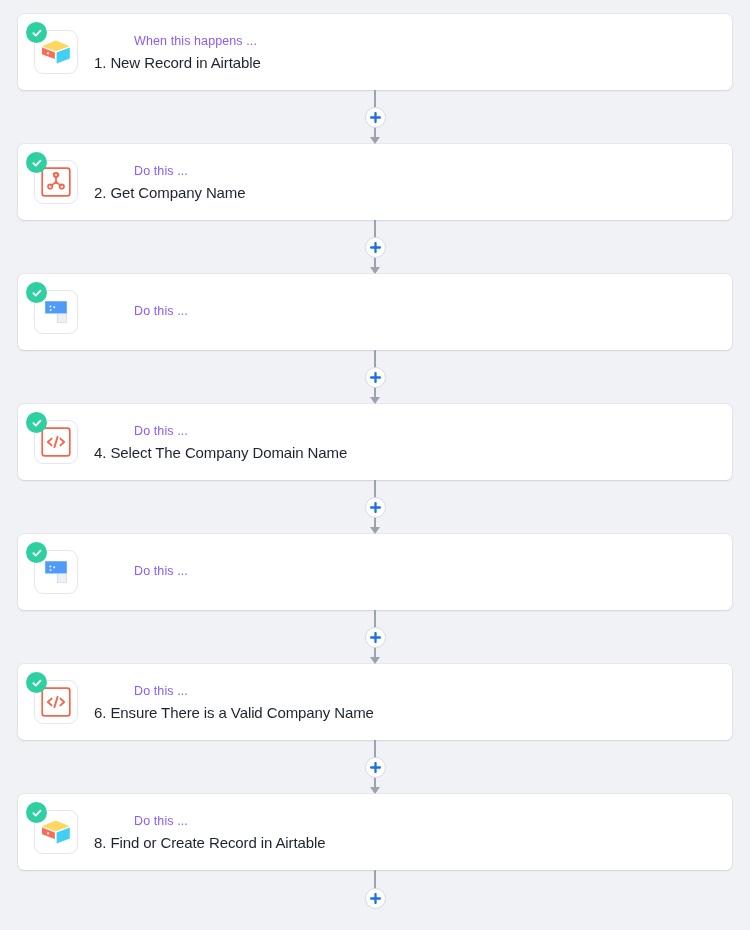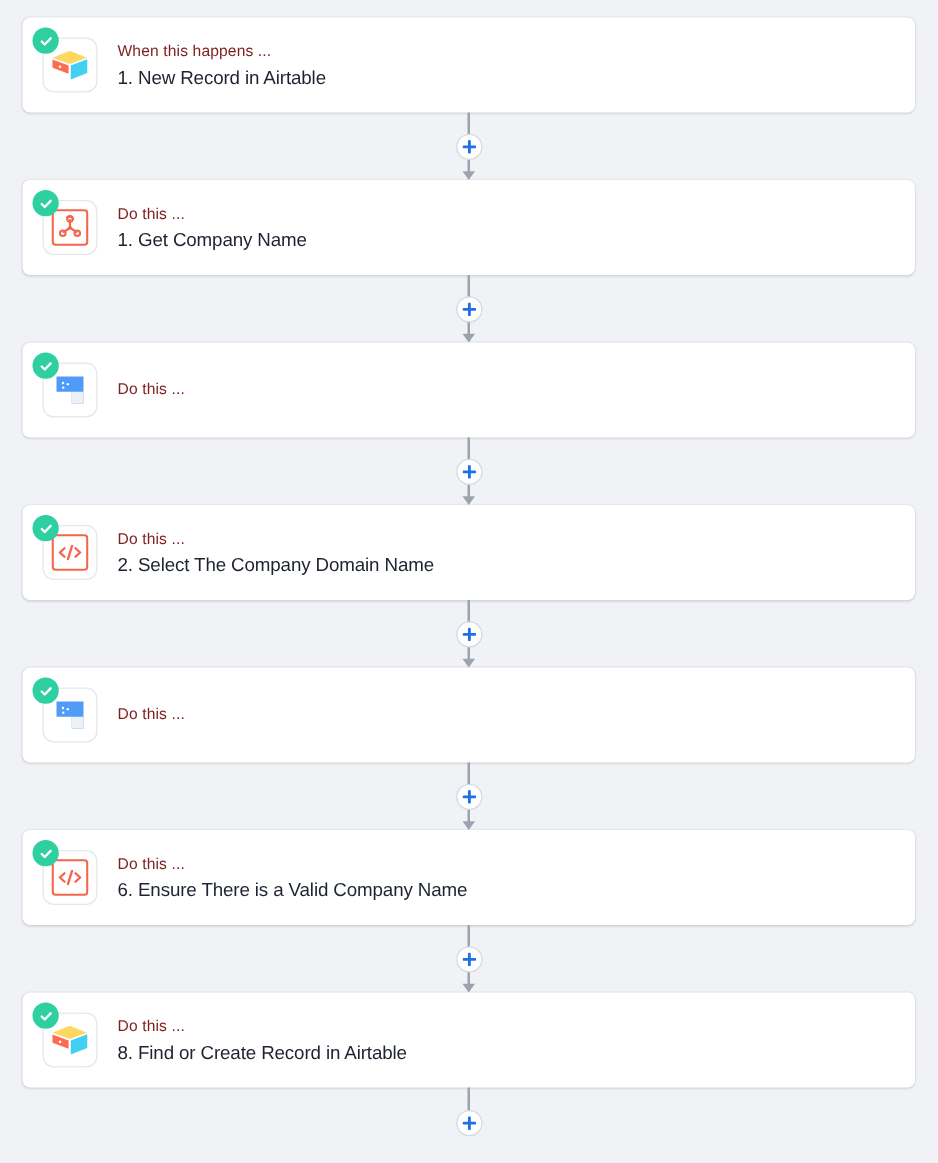"When this happens ..." .step-eyebrow { color: #7f1d1d -> #8b5cf6; margin-left: none -> 40px }
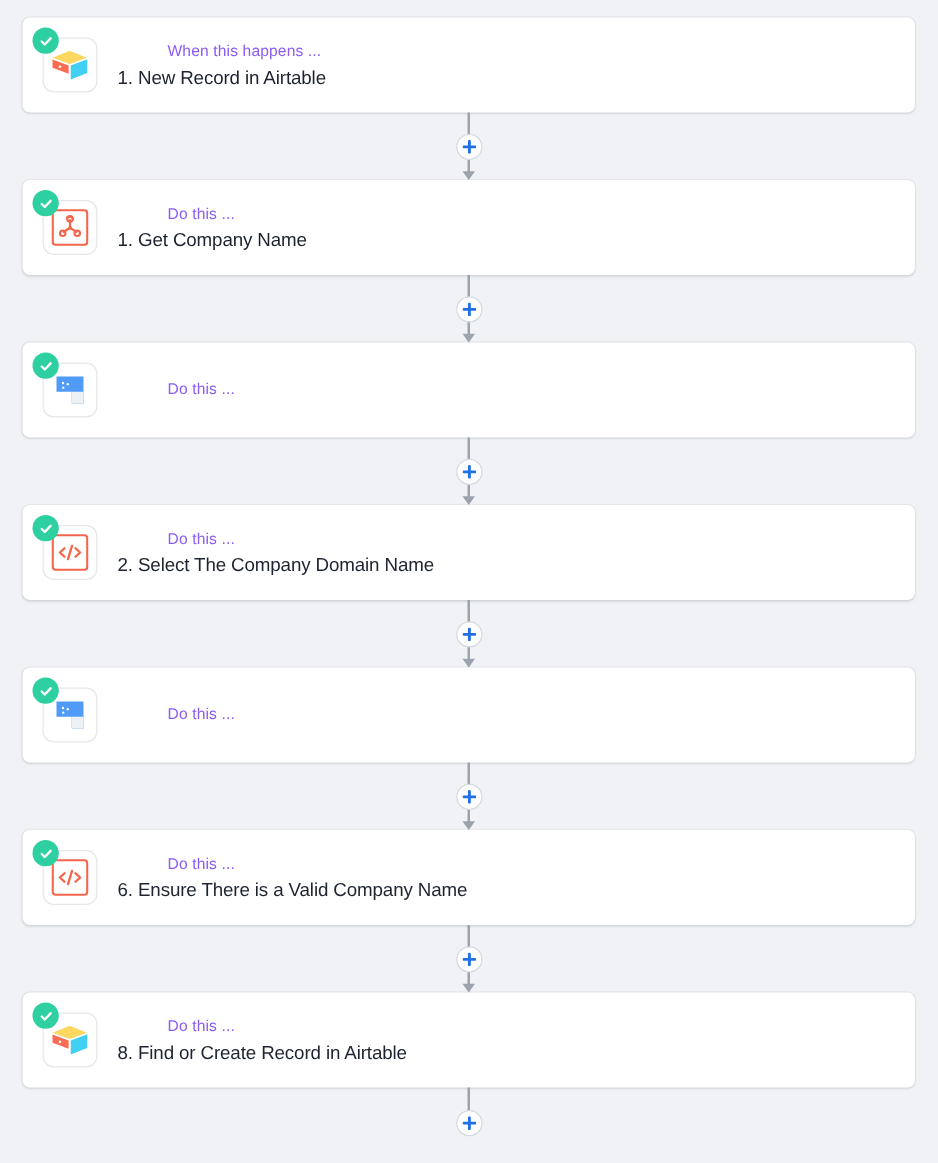"1. Get Company Name" div.step-title { text: 1 -> 2 }
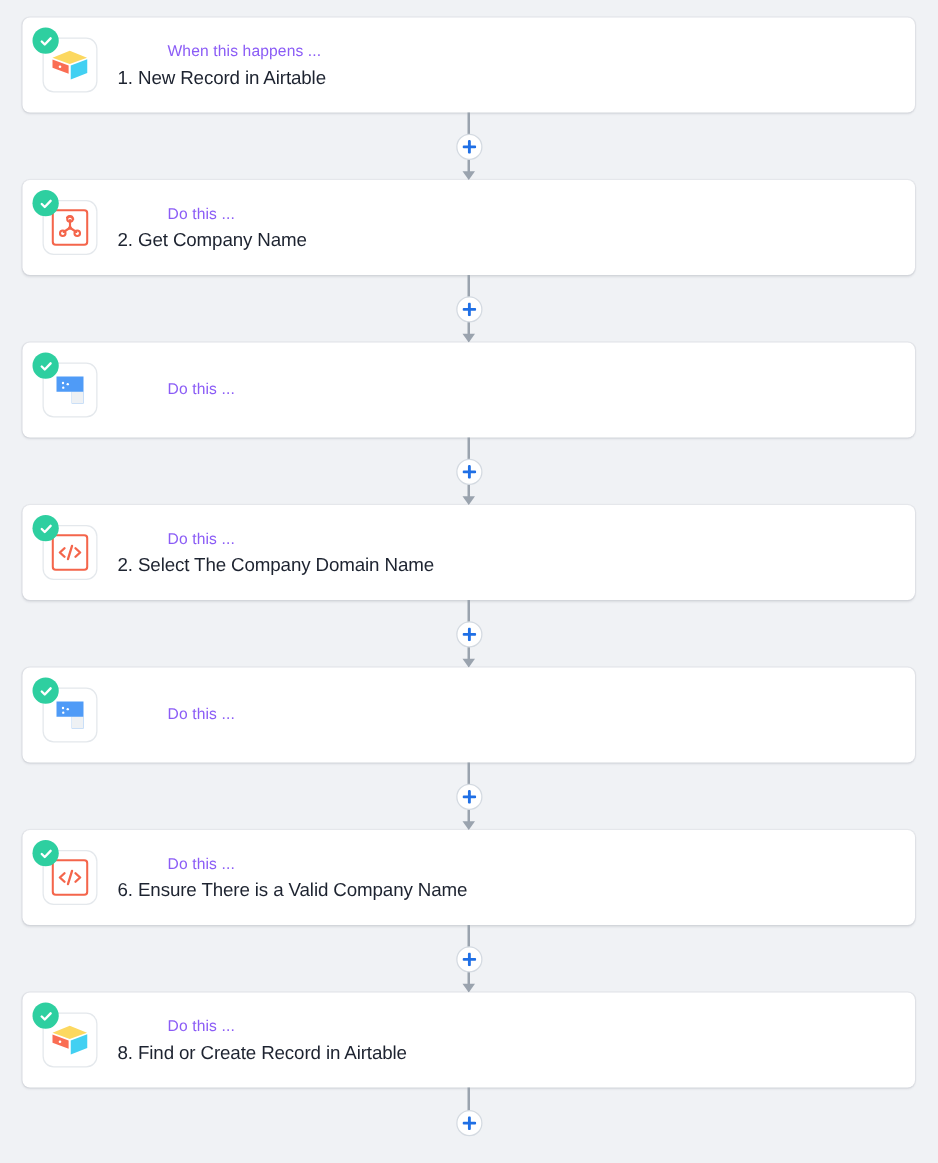"2. Select The Company Domain" div.step-title { text: 2 -> 4 }
